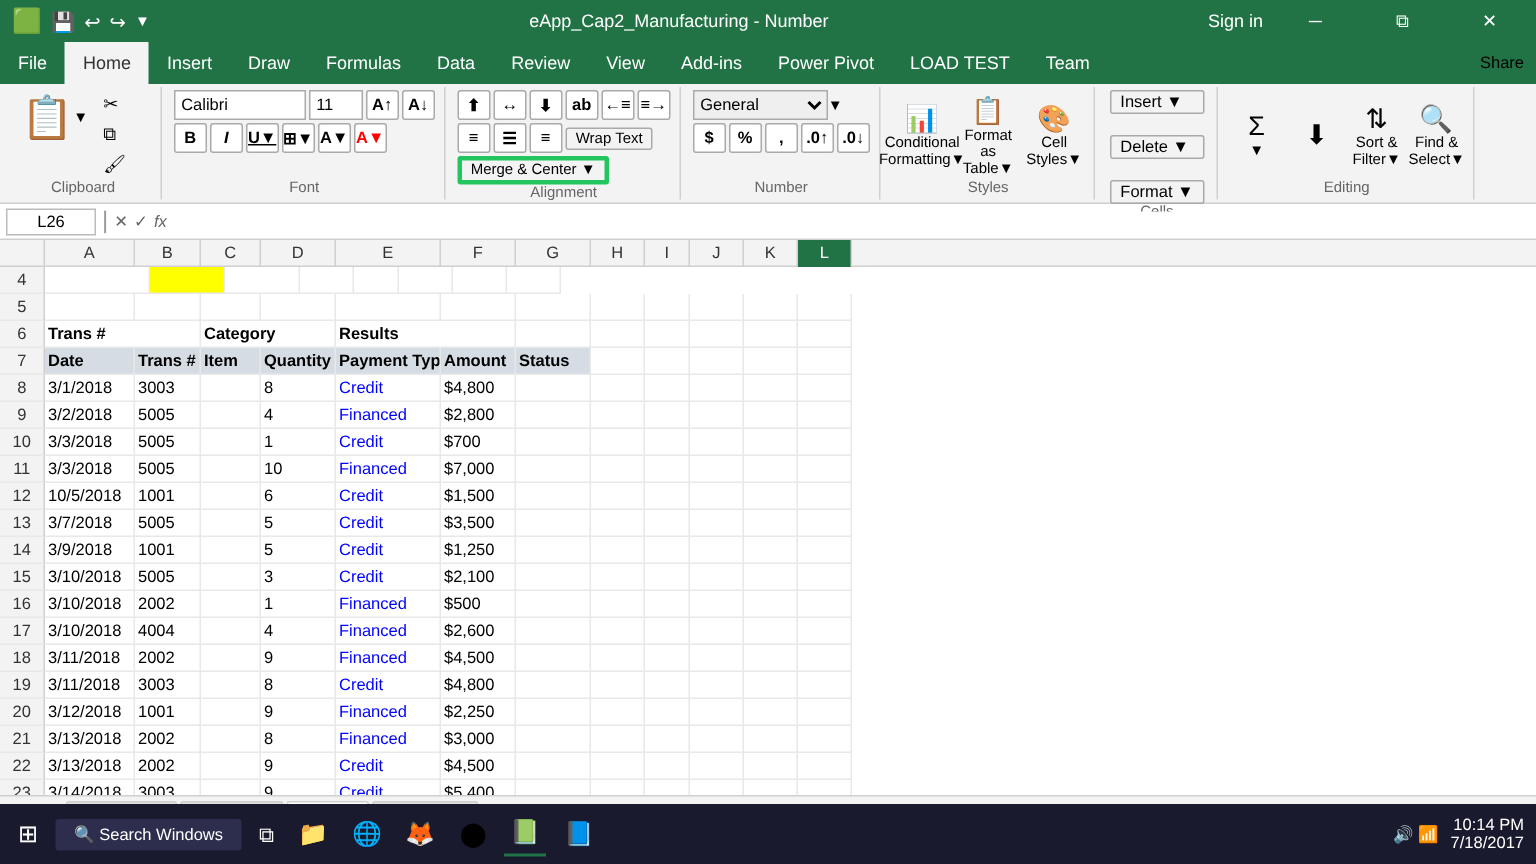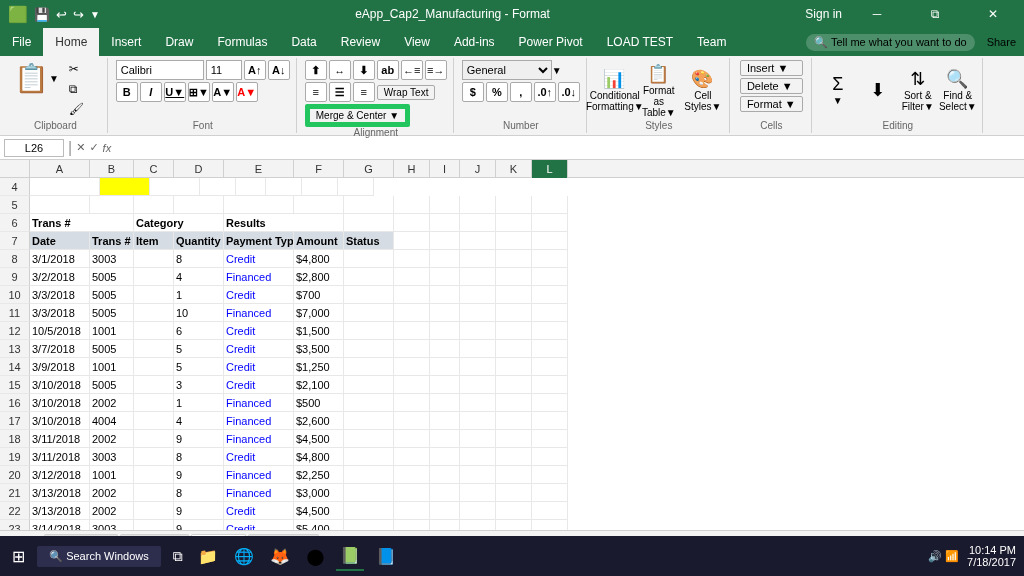"eApp_Cap2_Manufacturing - Format" div.title-bar-center { text: Format -> Number }
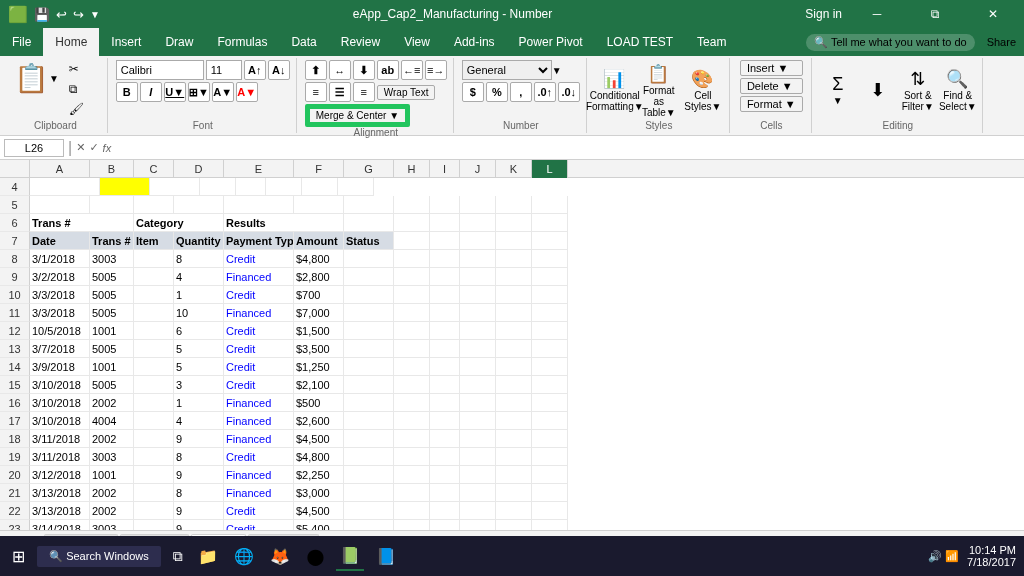"🔍 Tell me what you" span { html: <span>🔍 Tell me what you want to do</span> -> none }
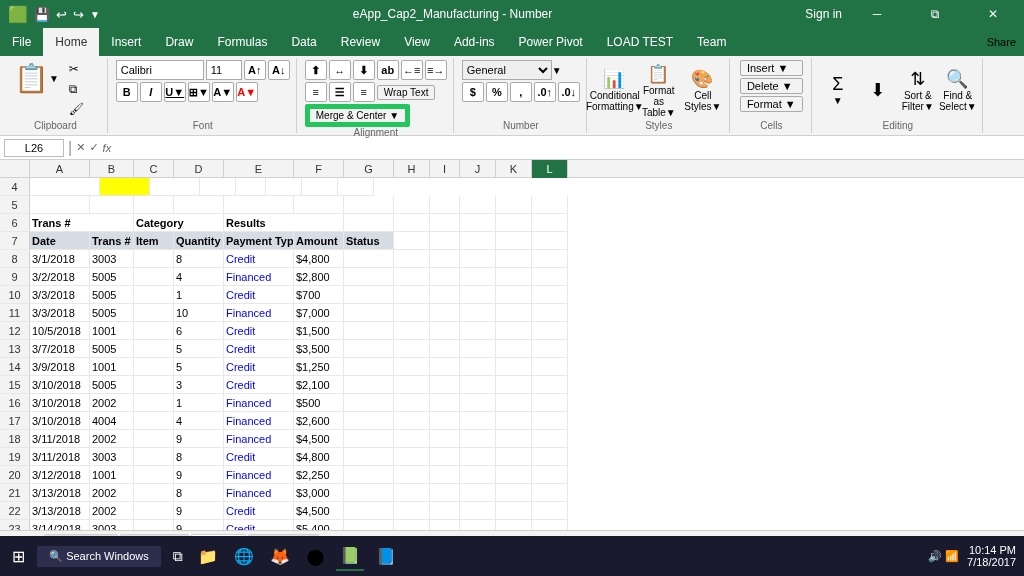"Insert ▼" div { gap: 2px -> 14px }
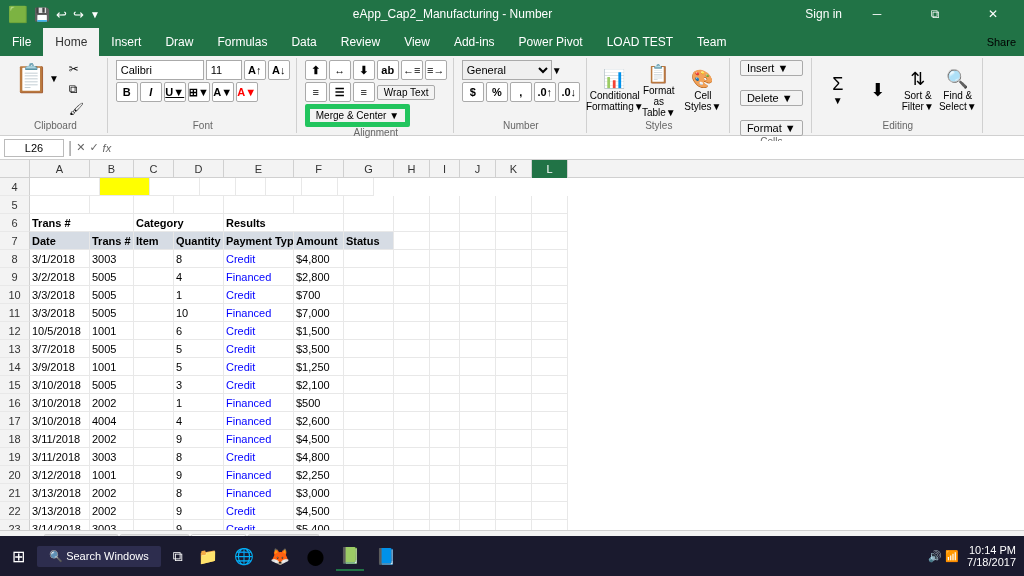"Merge & Center ▼" div.ribbon-small-btn { border: 5px solid #22c55e -> 3px solid #22c55e }
